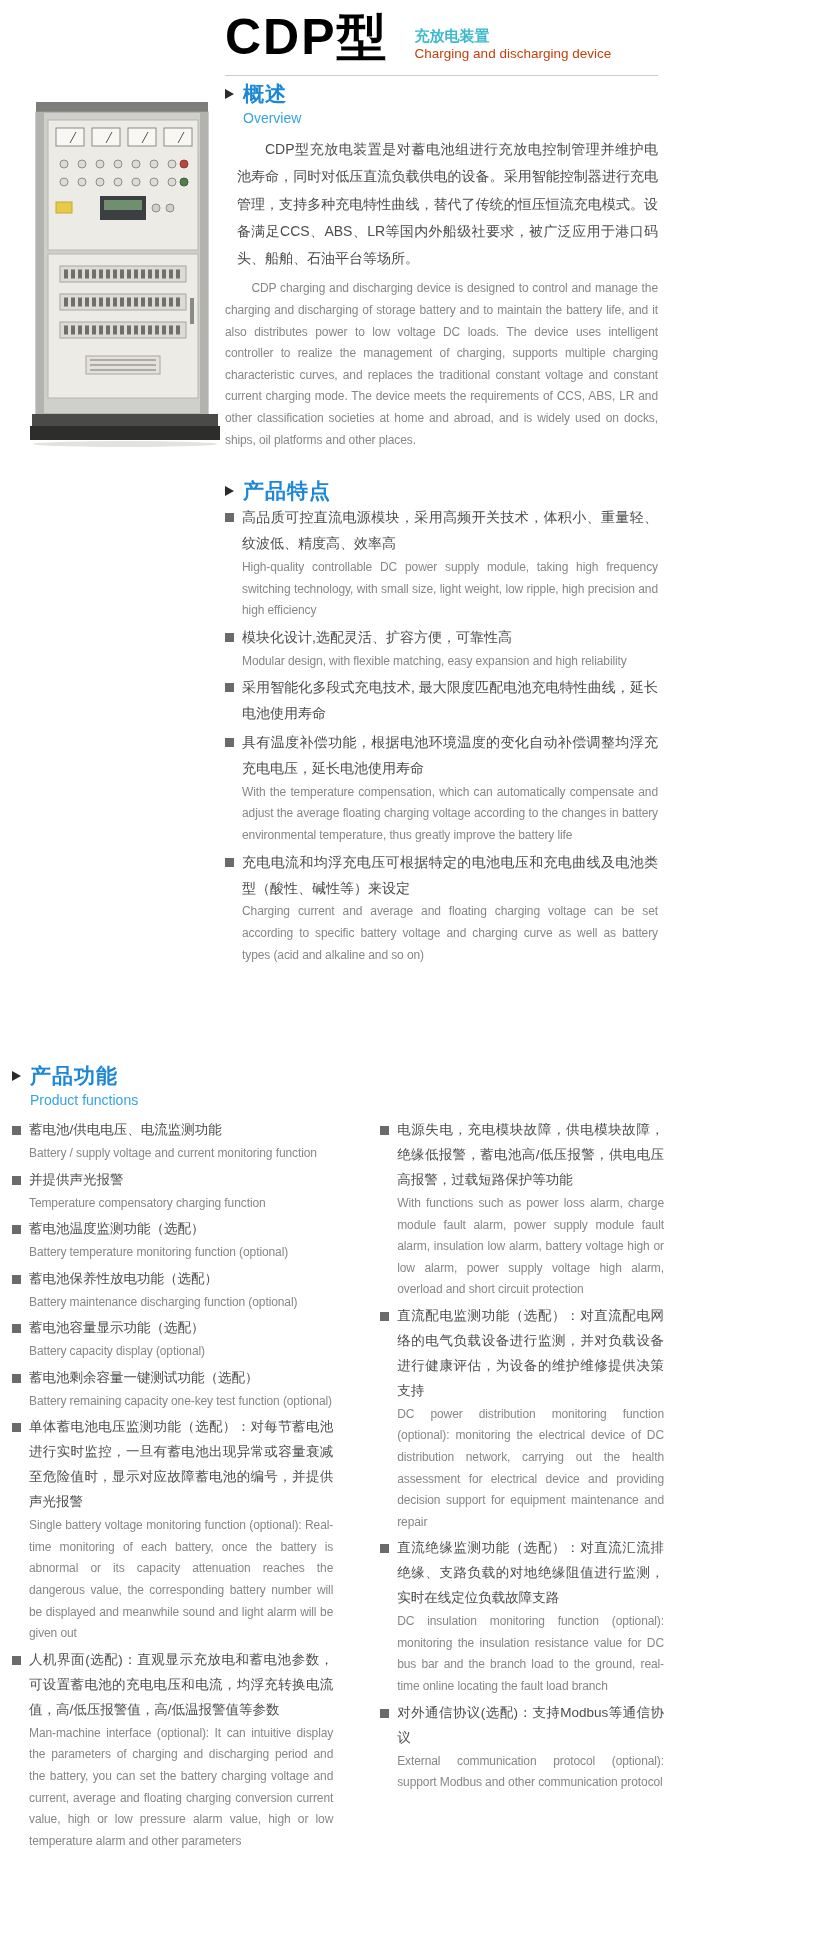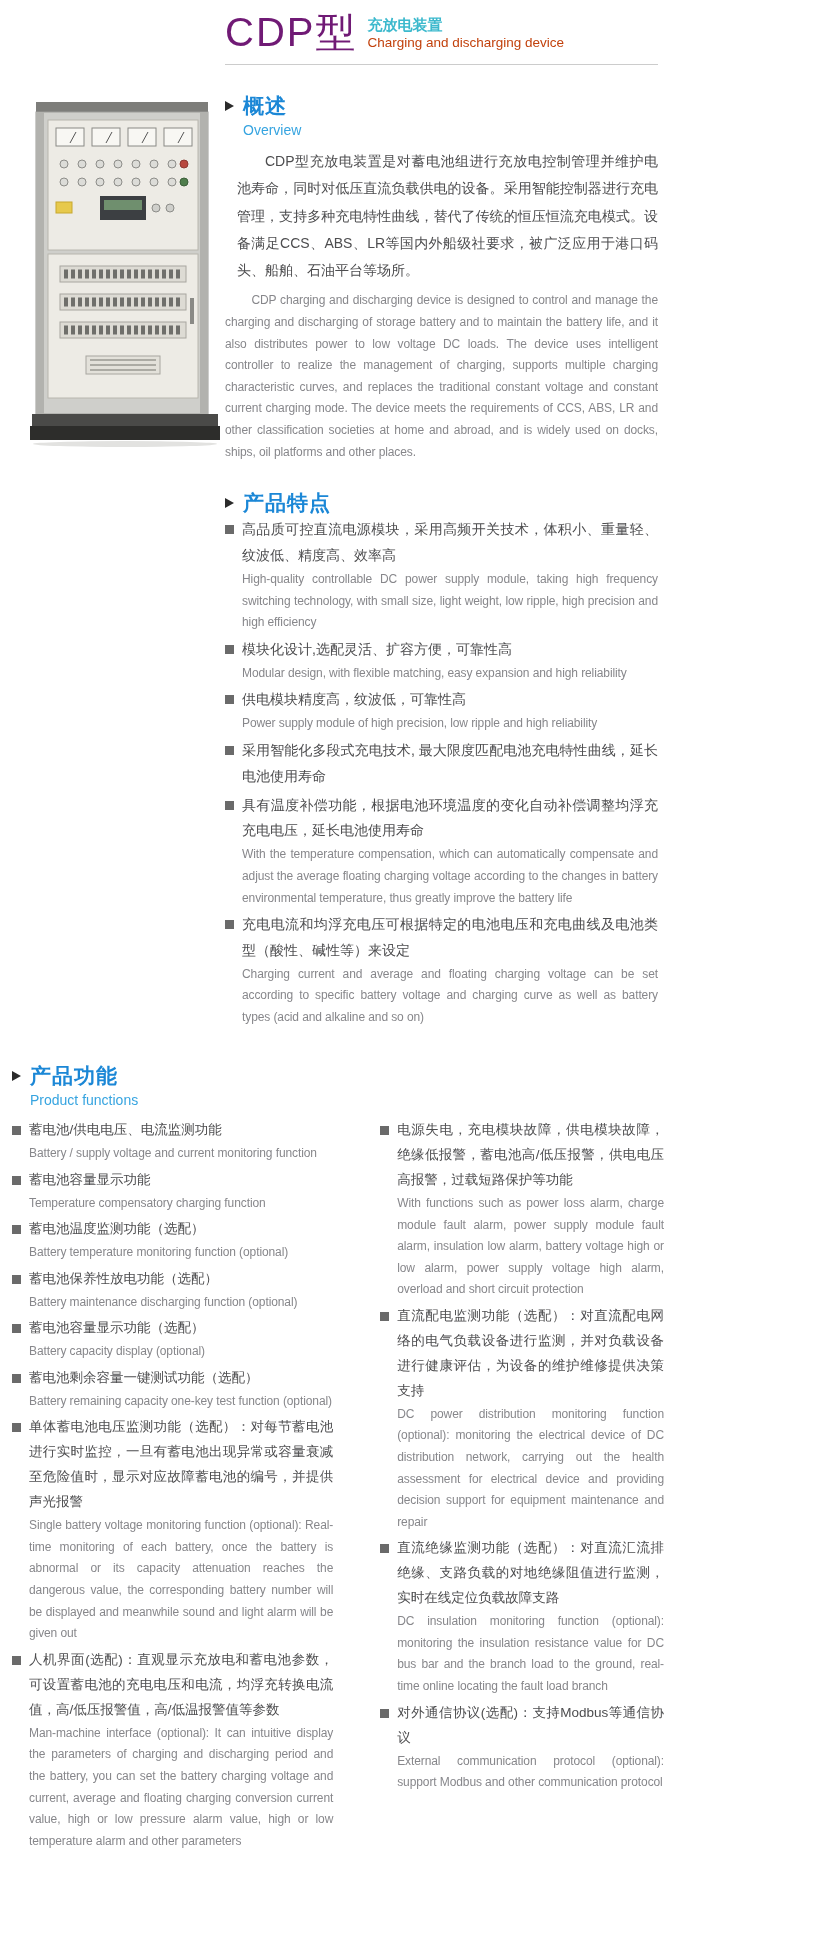"CDP型" .model { color: #701a75 -> #000000; font-size: 40px -> 50px; font-weight: 400 -> 700 }
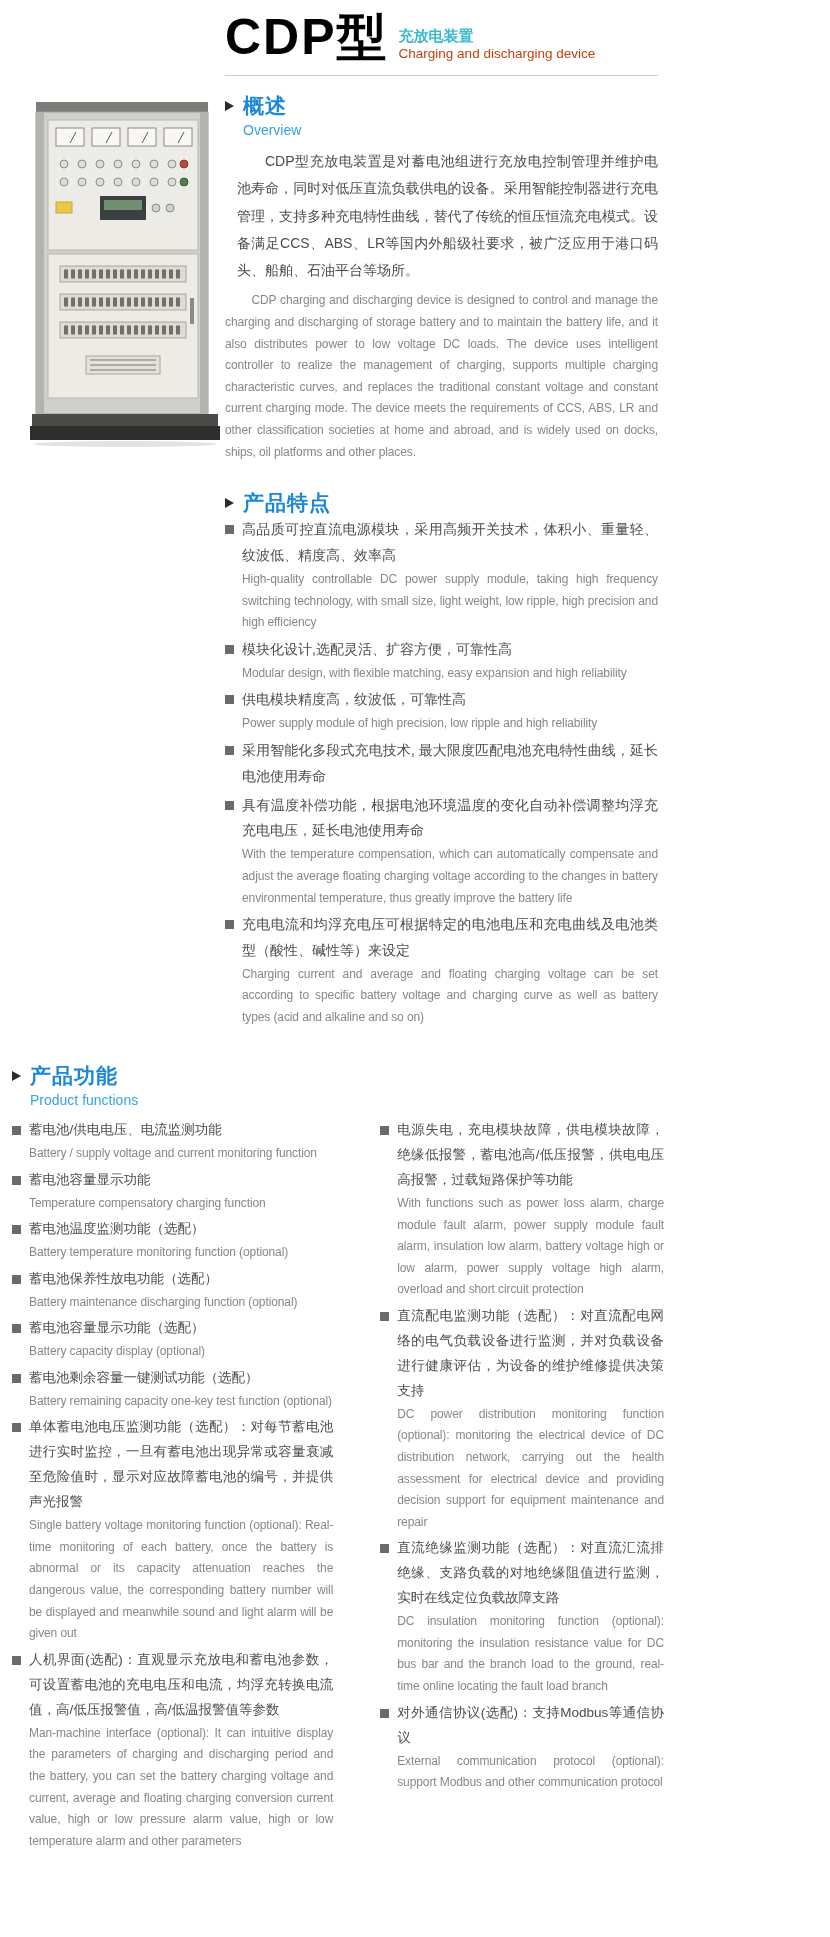"充放电装置" .subt { margin-left: none -> 16px }
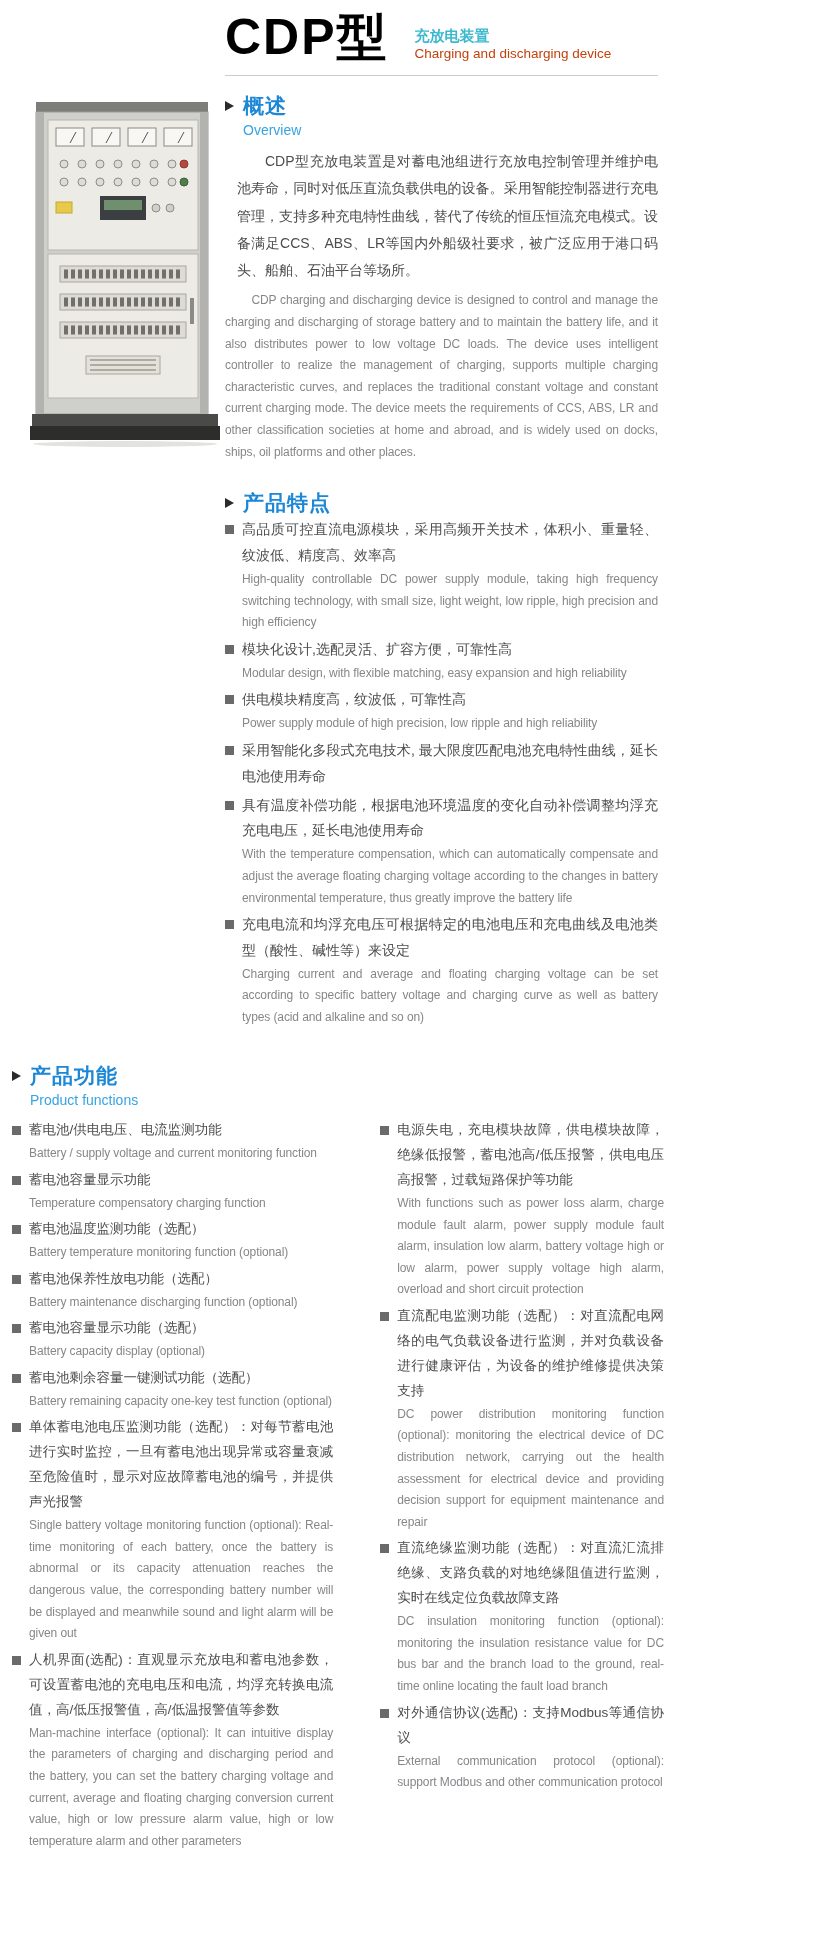"概述" .col-right-top { top: 92px -> 80px }
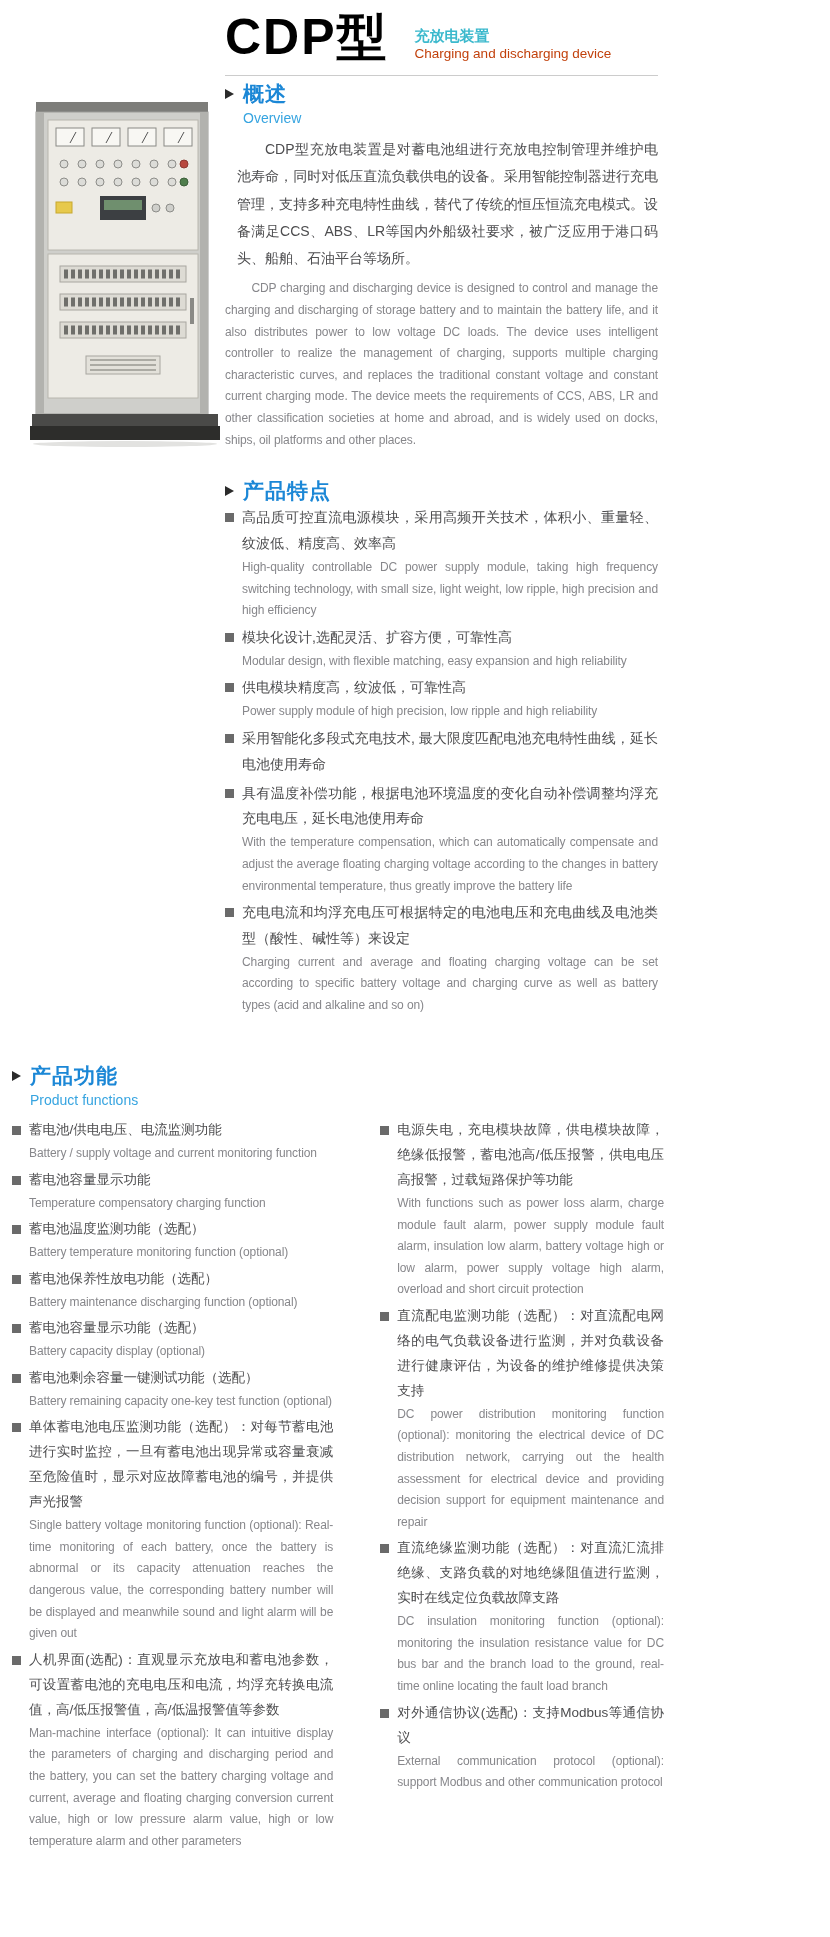"供电模块精度高，纹波低，可靠性高" div.item { html: <div> <div> <span></span> <span>供电模块精度高，纹波低，可靠性高</span> </div> <div>Power supply module of high precision, low ripple and high reliability</div> </div> -> none }
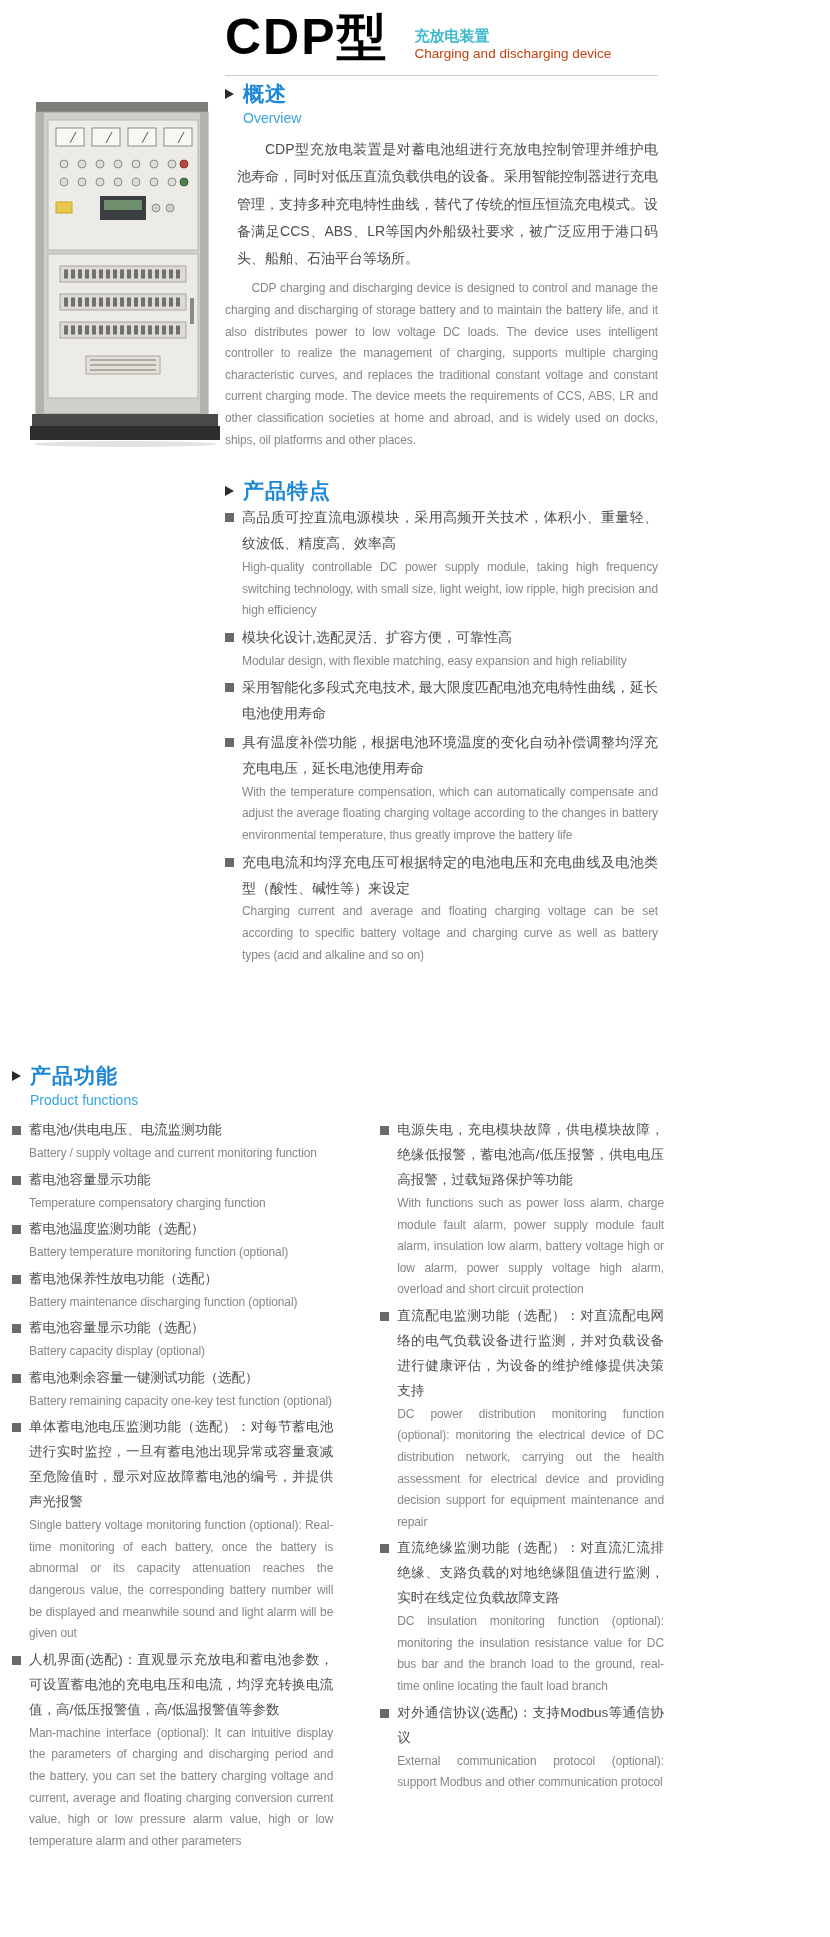"蓄电池容量显示功能" span.item-cn { text: 蓄电池容量显示功能 -> 并提供声光报警 }
